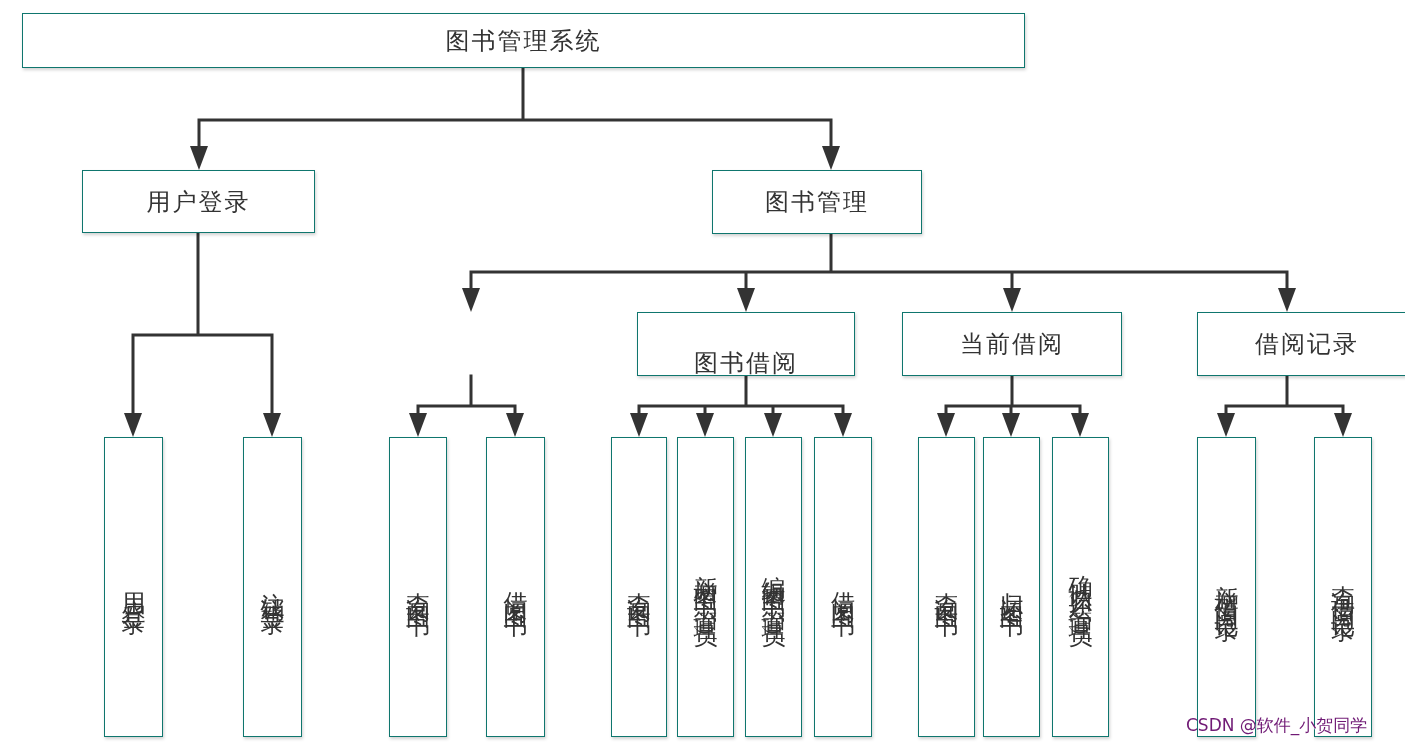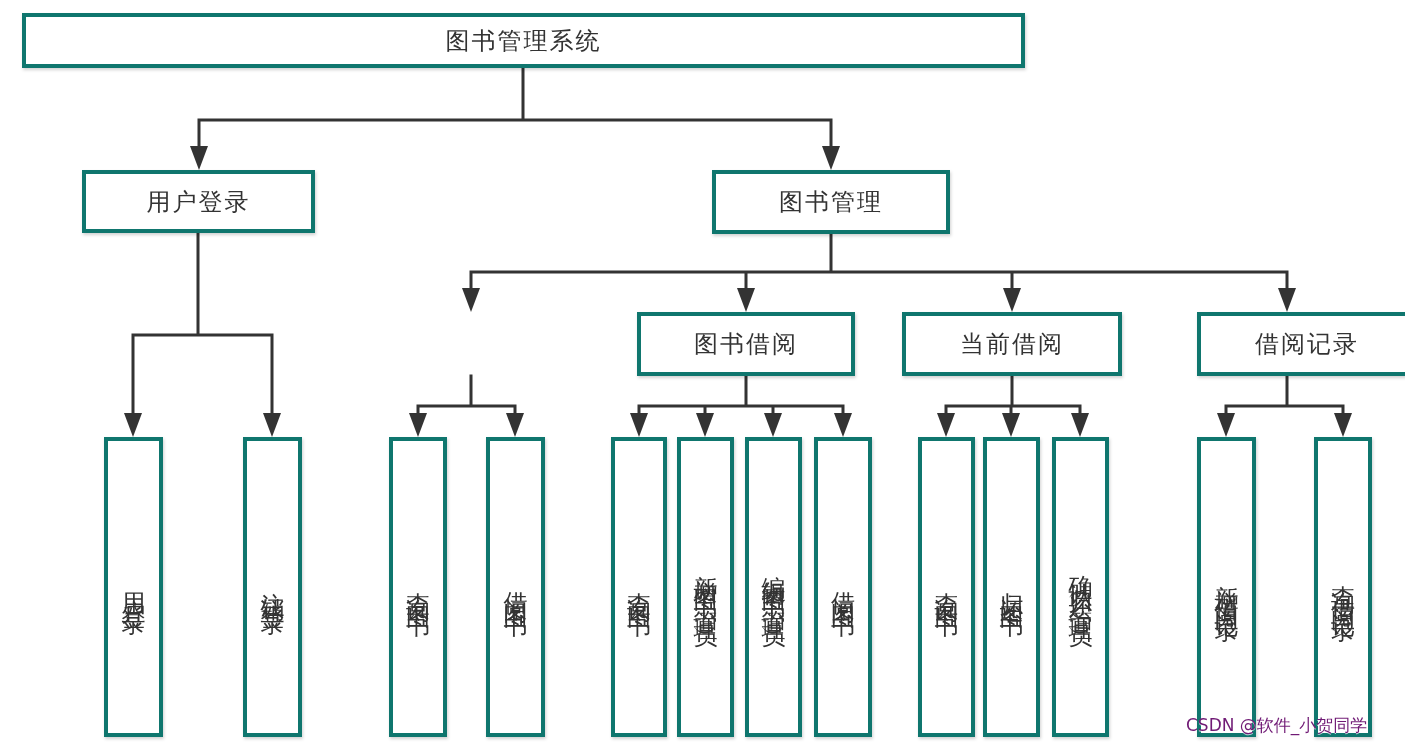"图书管理系统" .node { border: 4px solid #0f766e -> 1px solid #0f766e }
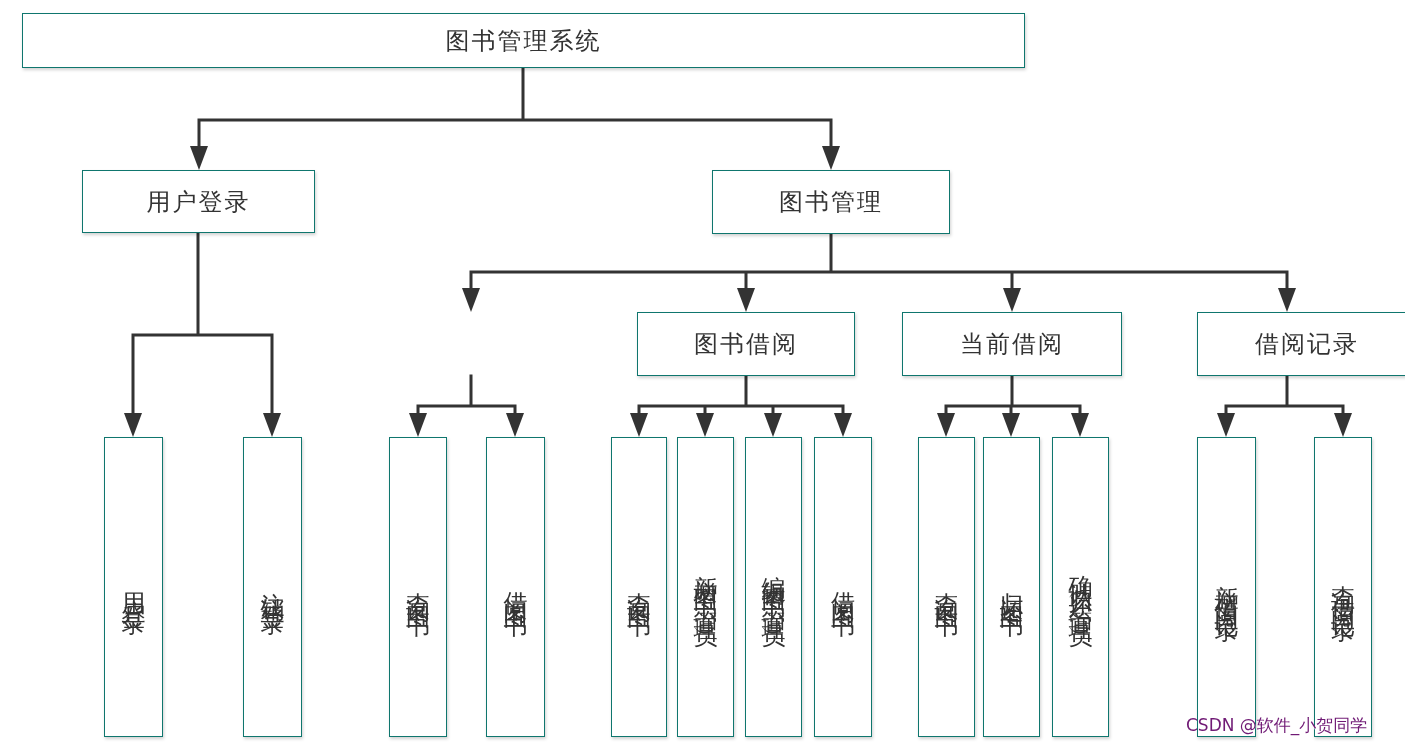"图书管理" div.node { width: 238px -> 210px }
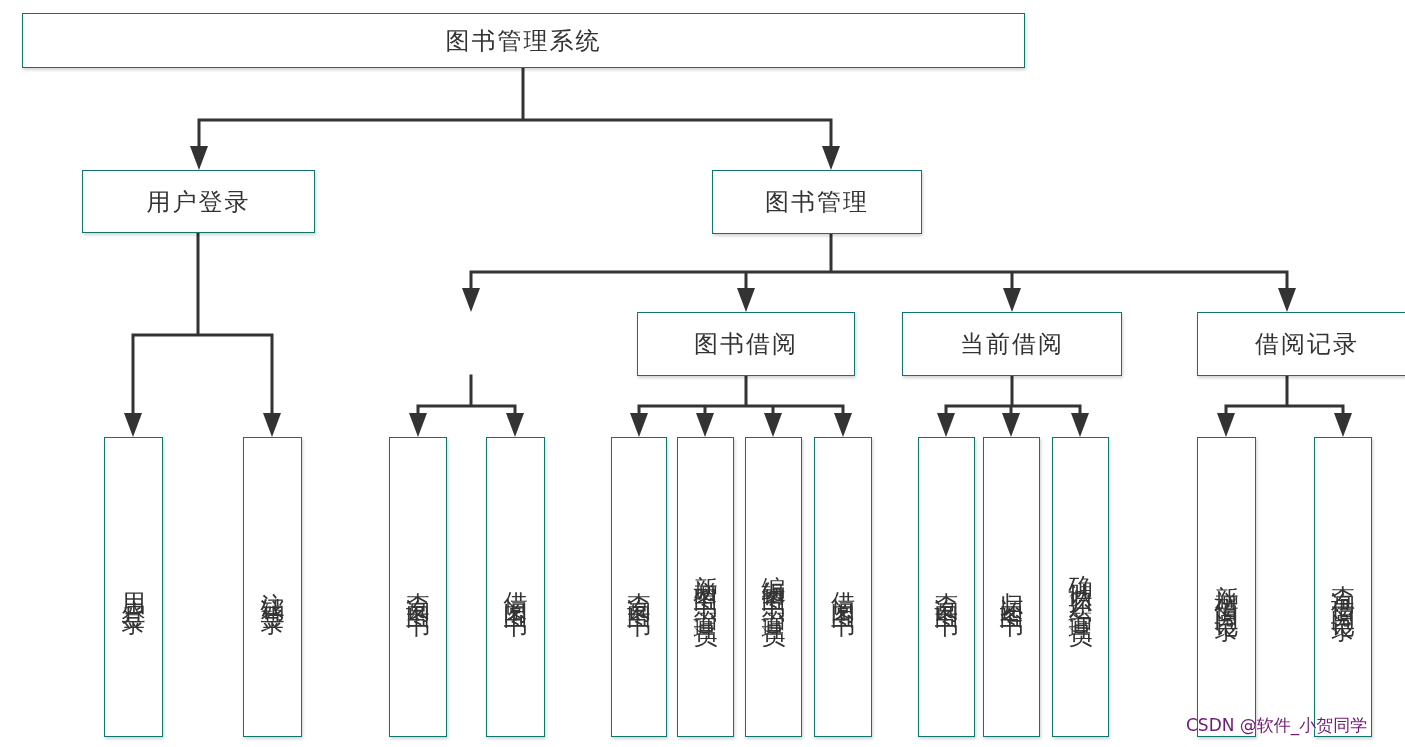"图书借阅" div.node { align-items: none -> flex-end }
